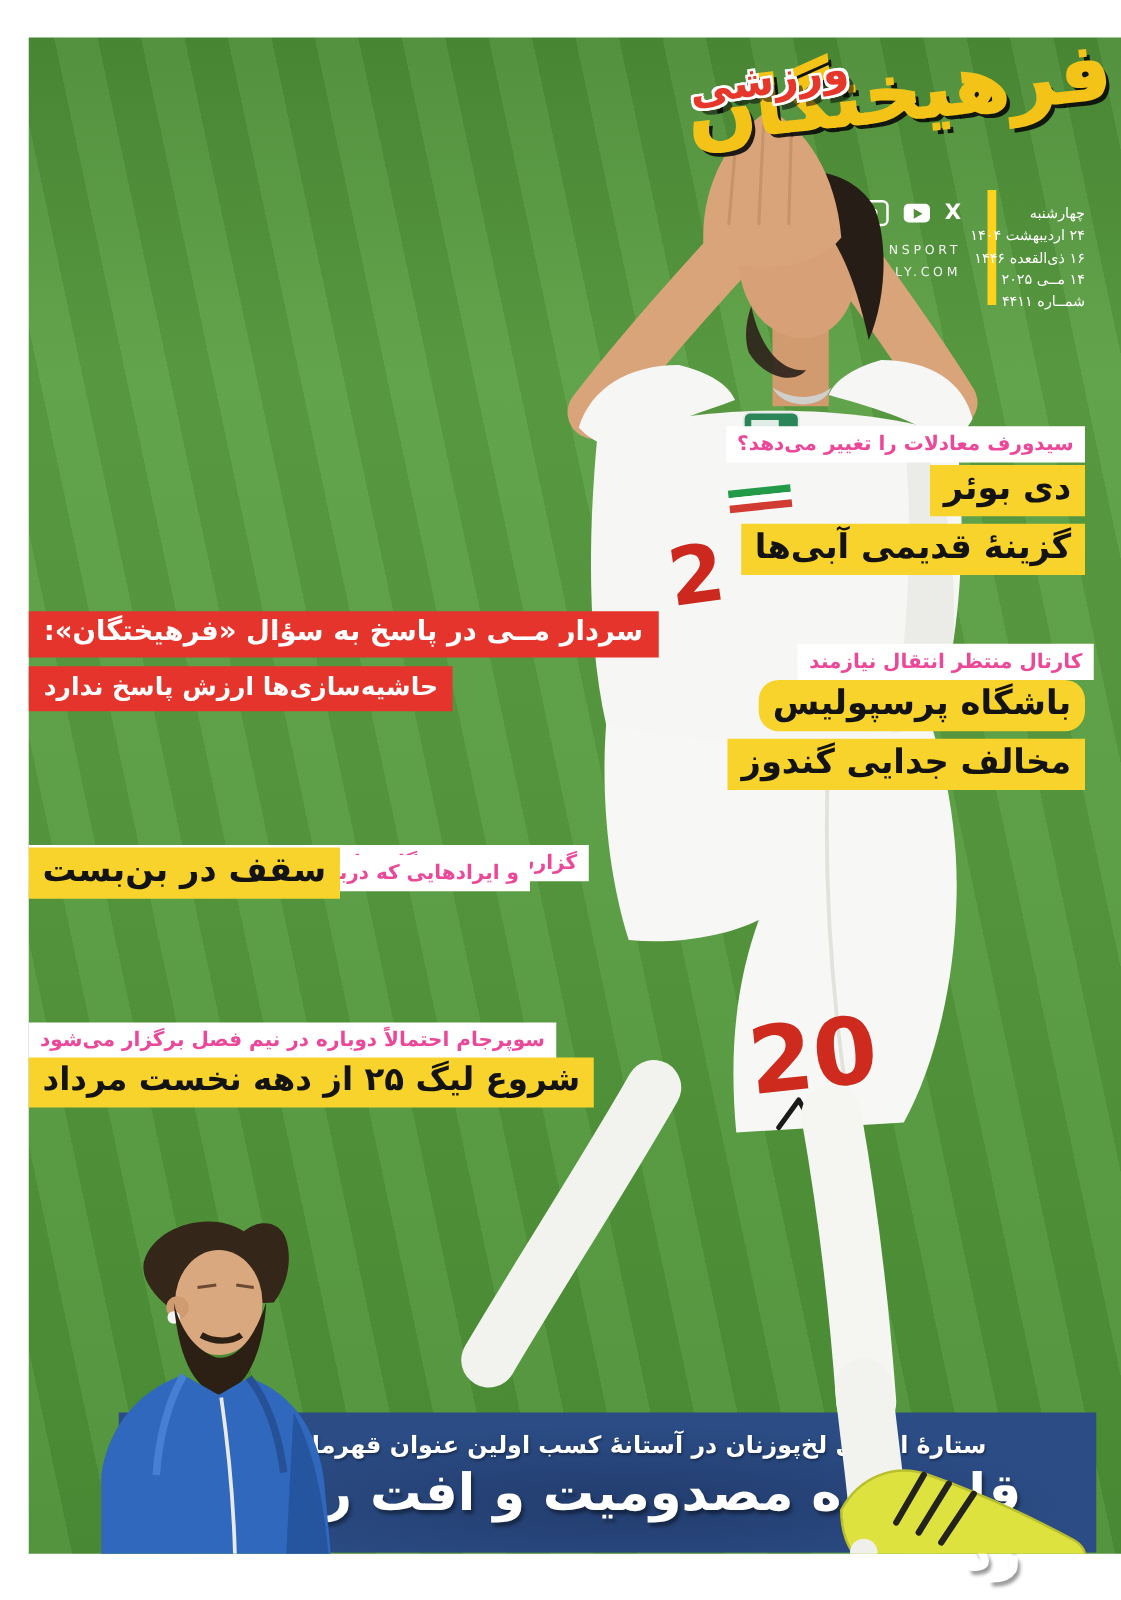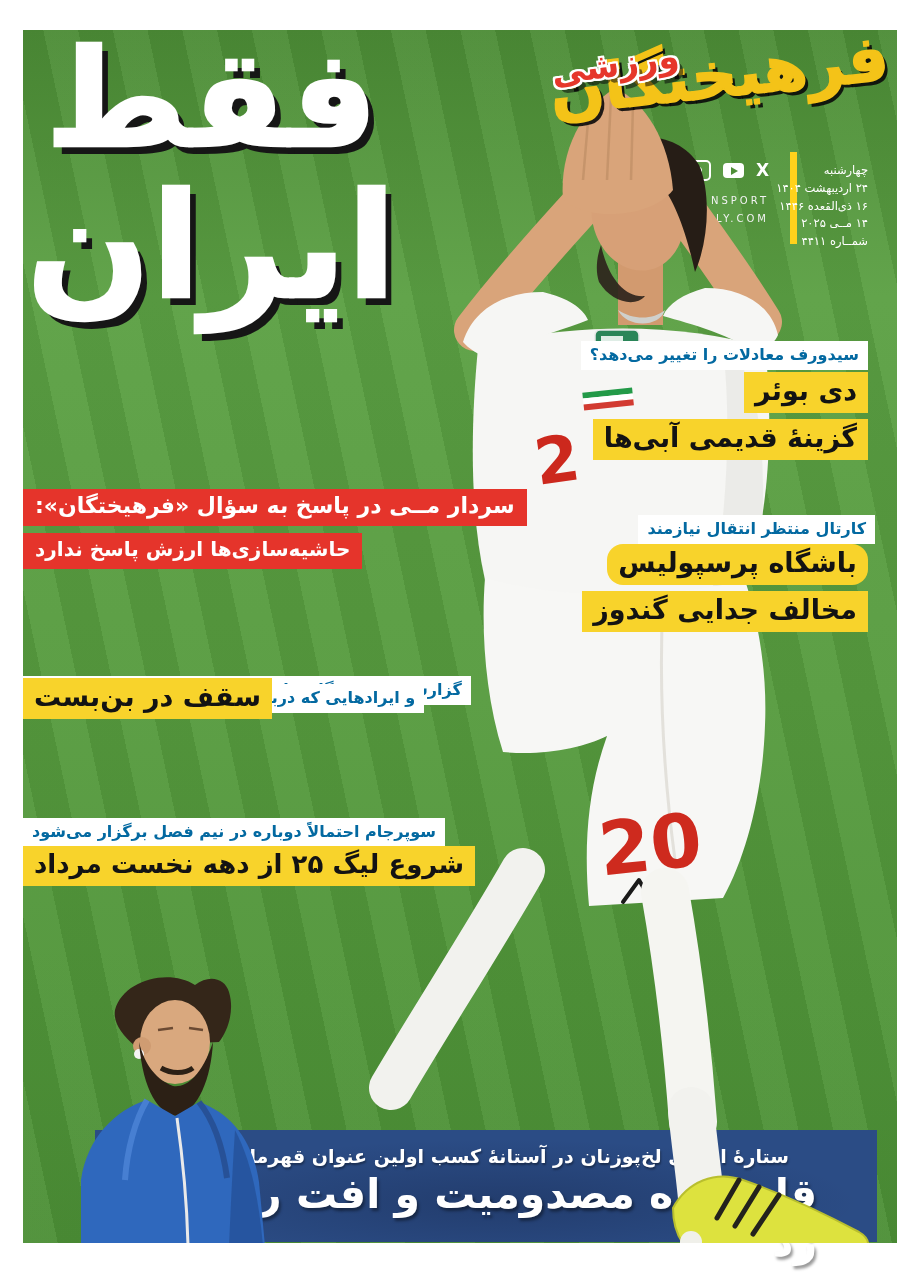"فقط" div.abs { html: <div> <div>فقط</div> <div>ایران</div> </div> -> none }
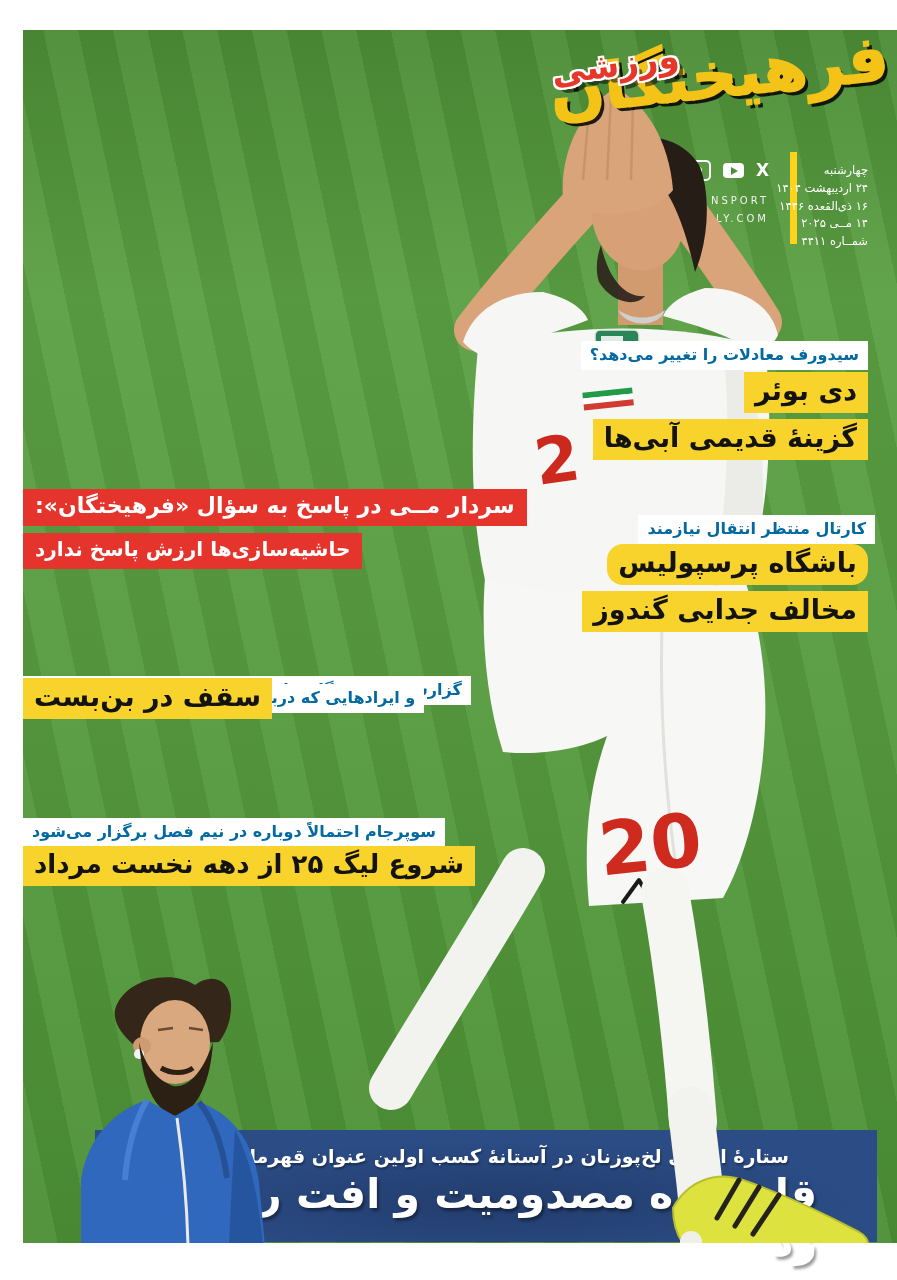"سیدورف معادلات را تغییر میدهد؟" .strip.white { color: #0369a1 -> #ec4899 }
